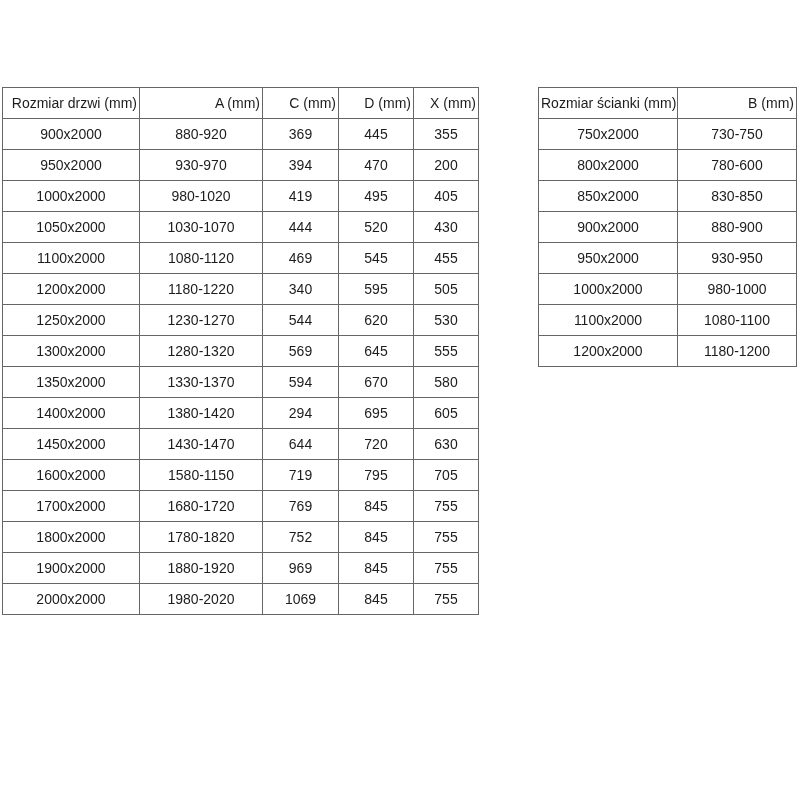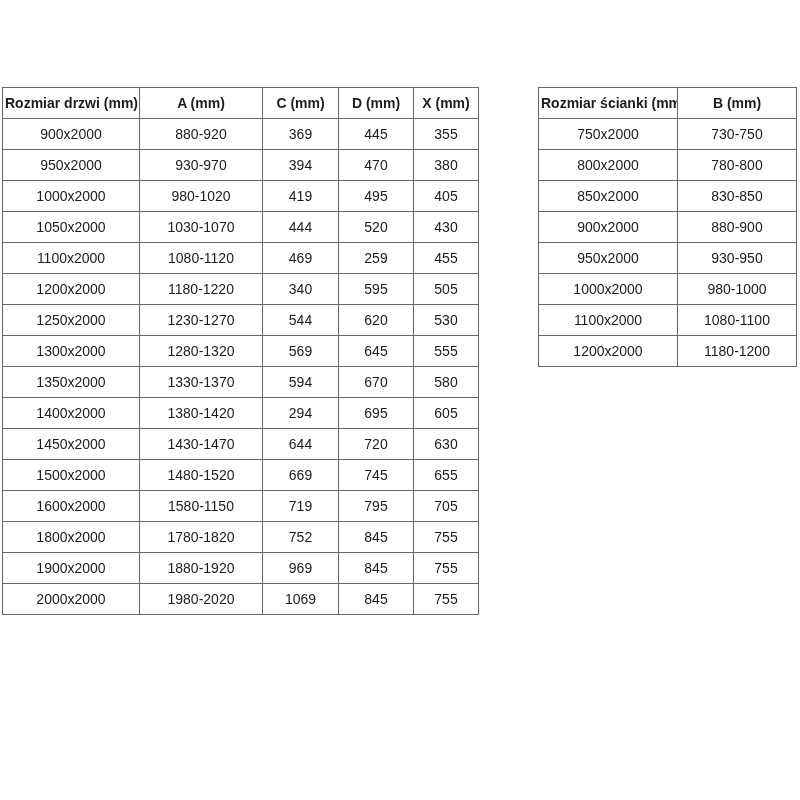"Rozmiar drzwi (mm)" .size-table th { font-weight: bold -> normal; text-align: none -> right }
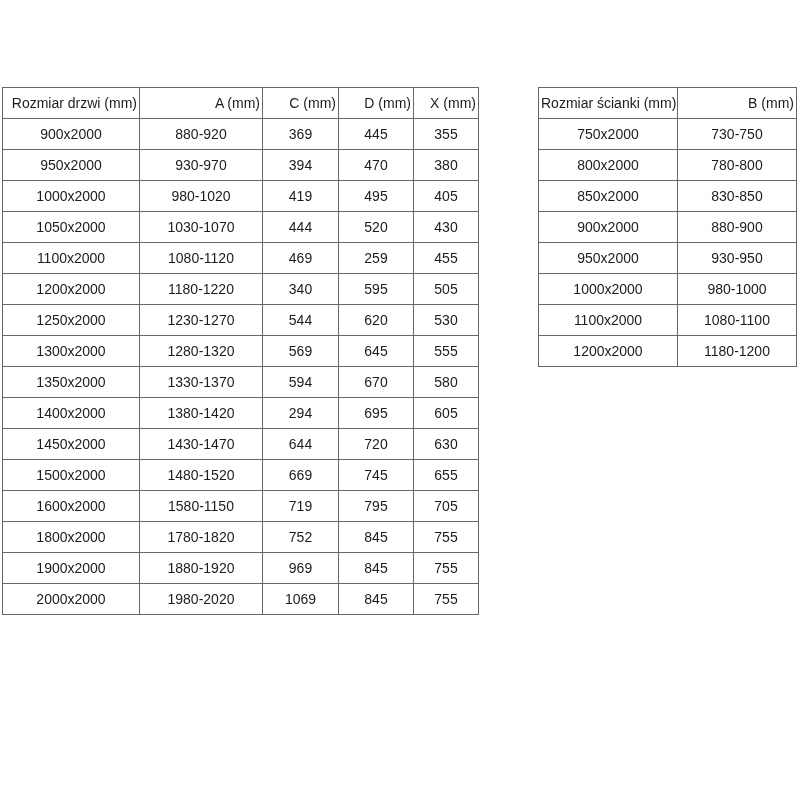"380" td { text: 380 -> 200 }
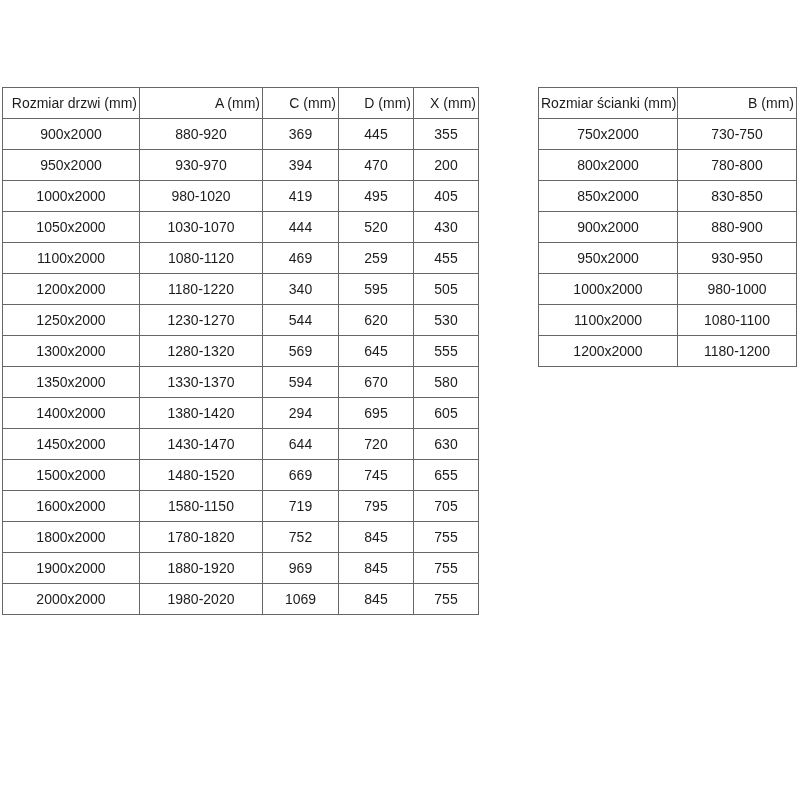"780-800" td { text: 780-800 -> 780-600 }
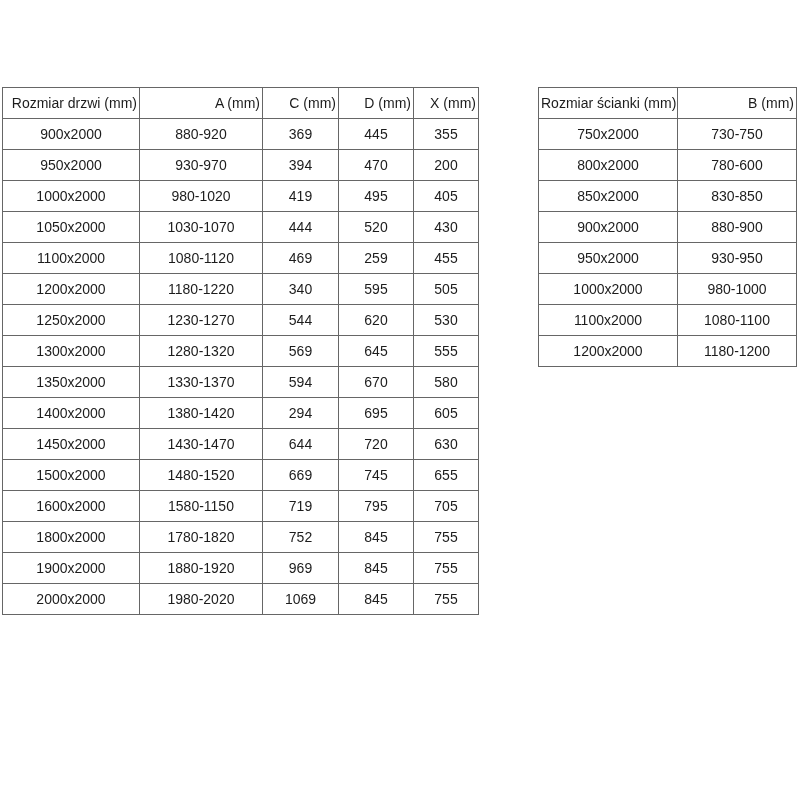"259" td { text: 259 -> 545 }
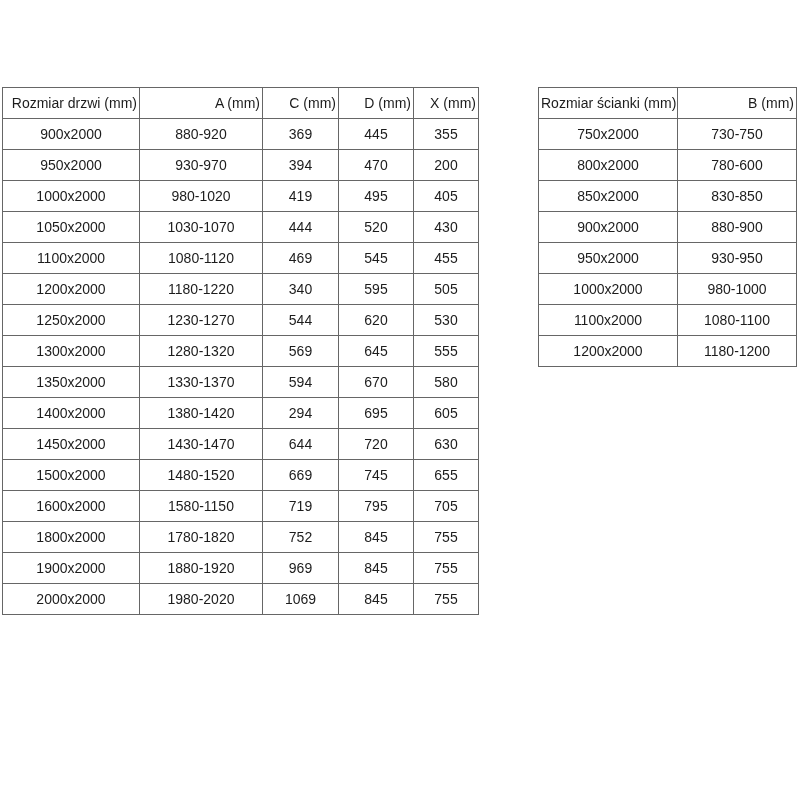"1500x2000" tr { html: <tr> <td>1500x2000</td> <td>1480-1520</td> <td>669</td> <td>745</td> <td>655</td> </tr> -> none }
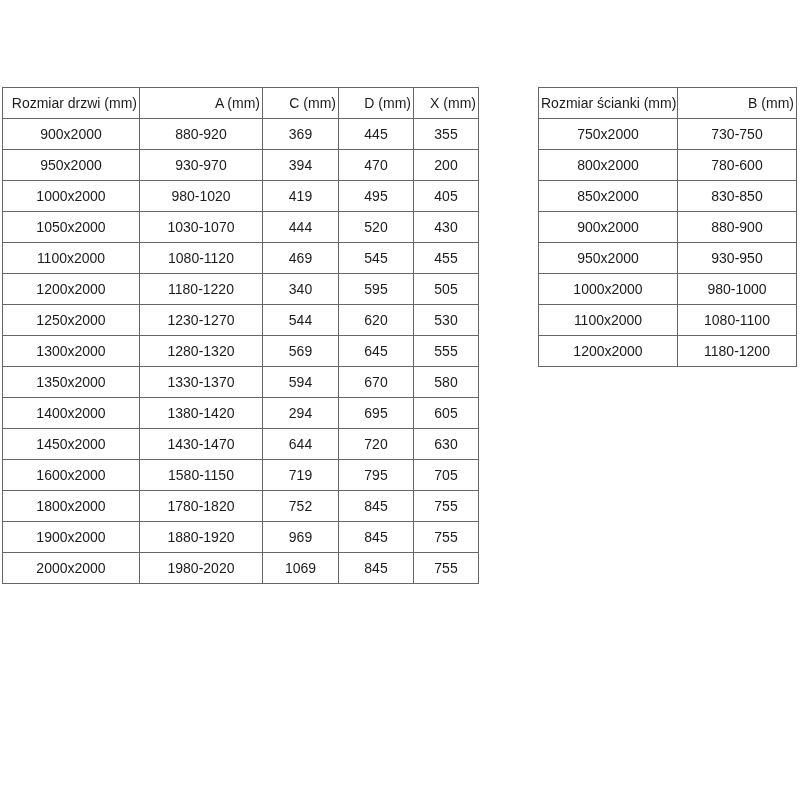"1700x2000" tr { html: none -> <tr> <td>1700x2000</td> <td>1680-1720</td> <td>769</td> <td>845</td> <td>755</td> </tr> }
